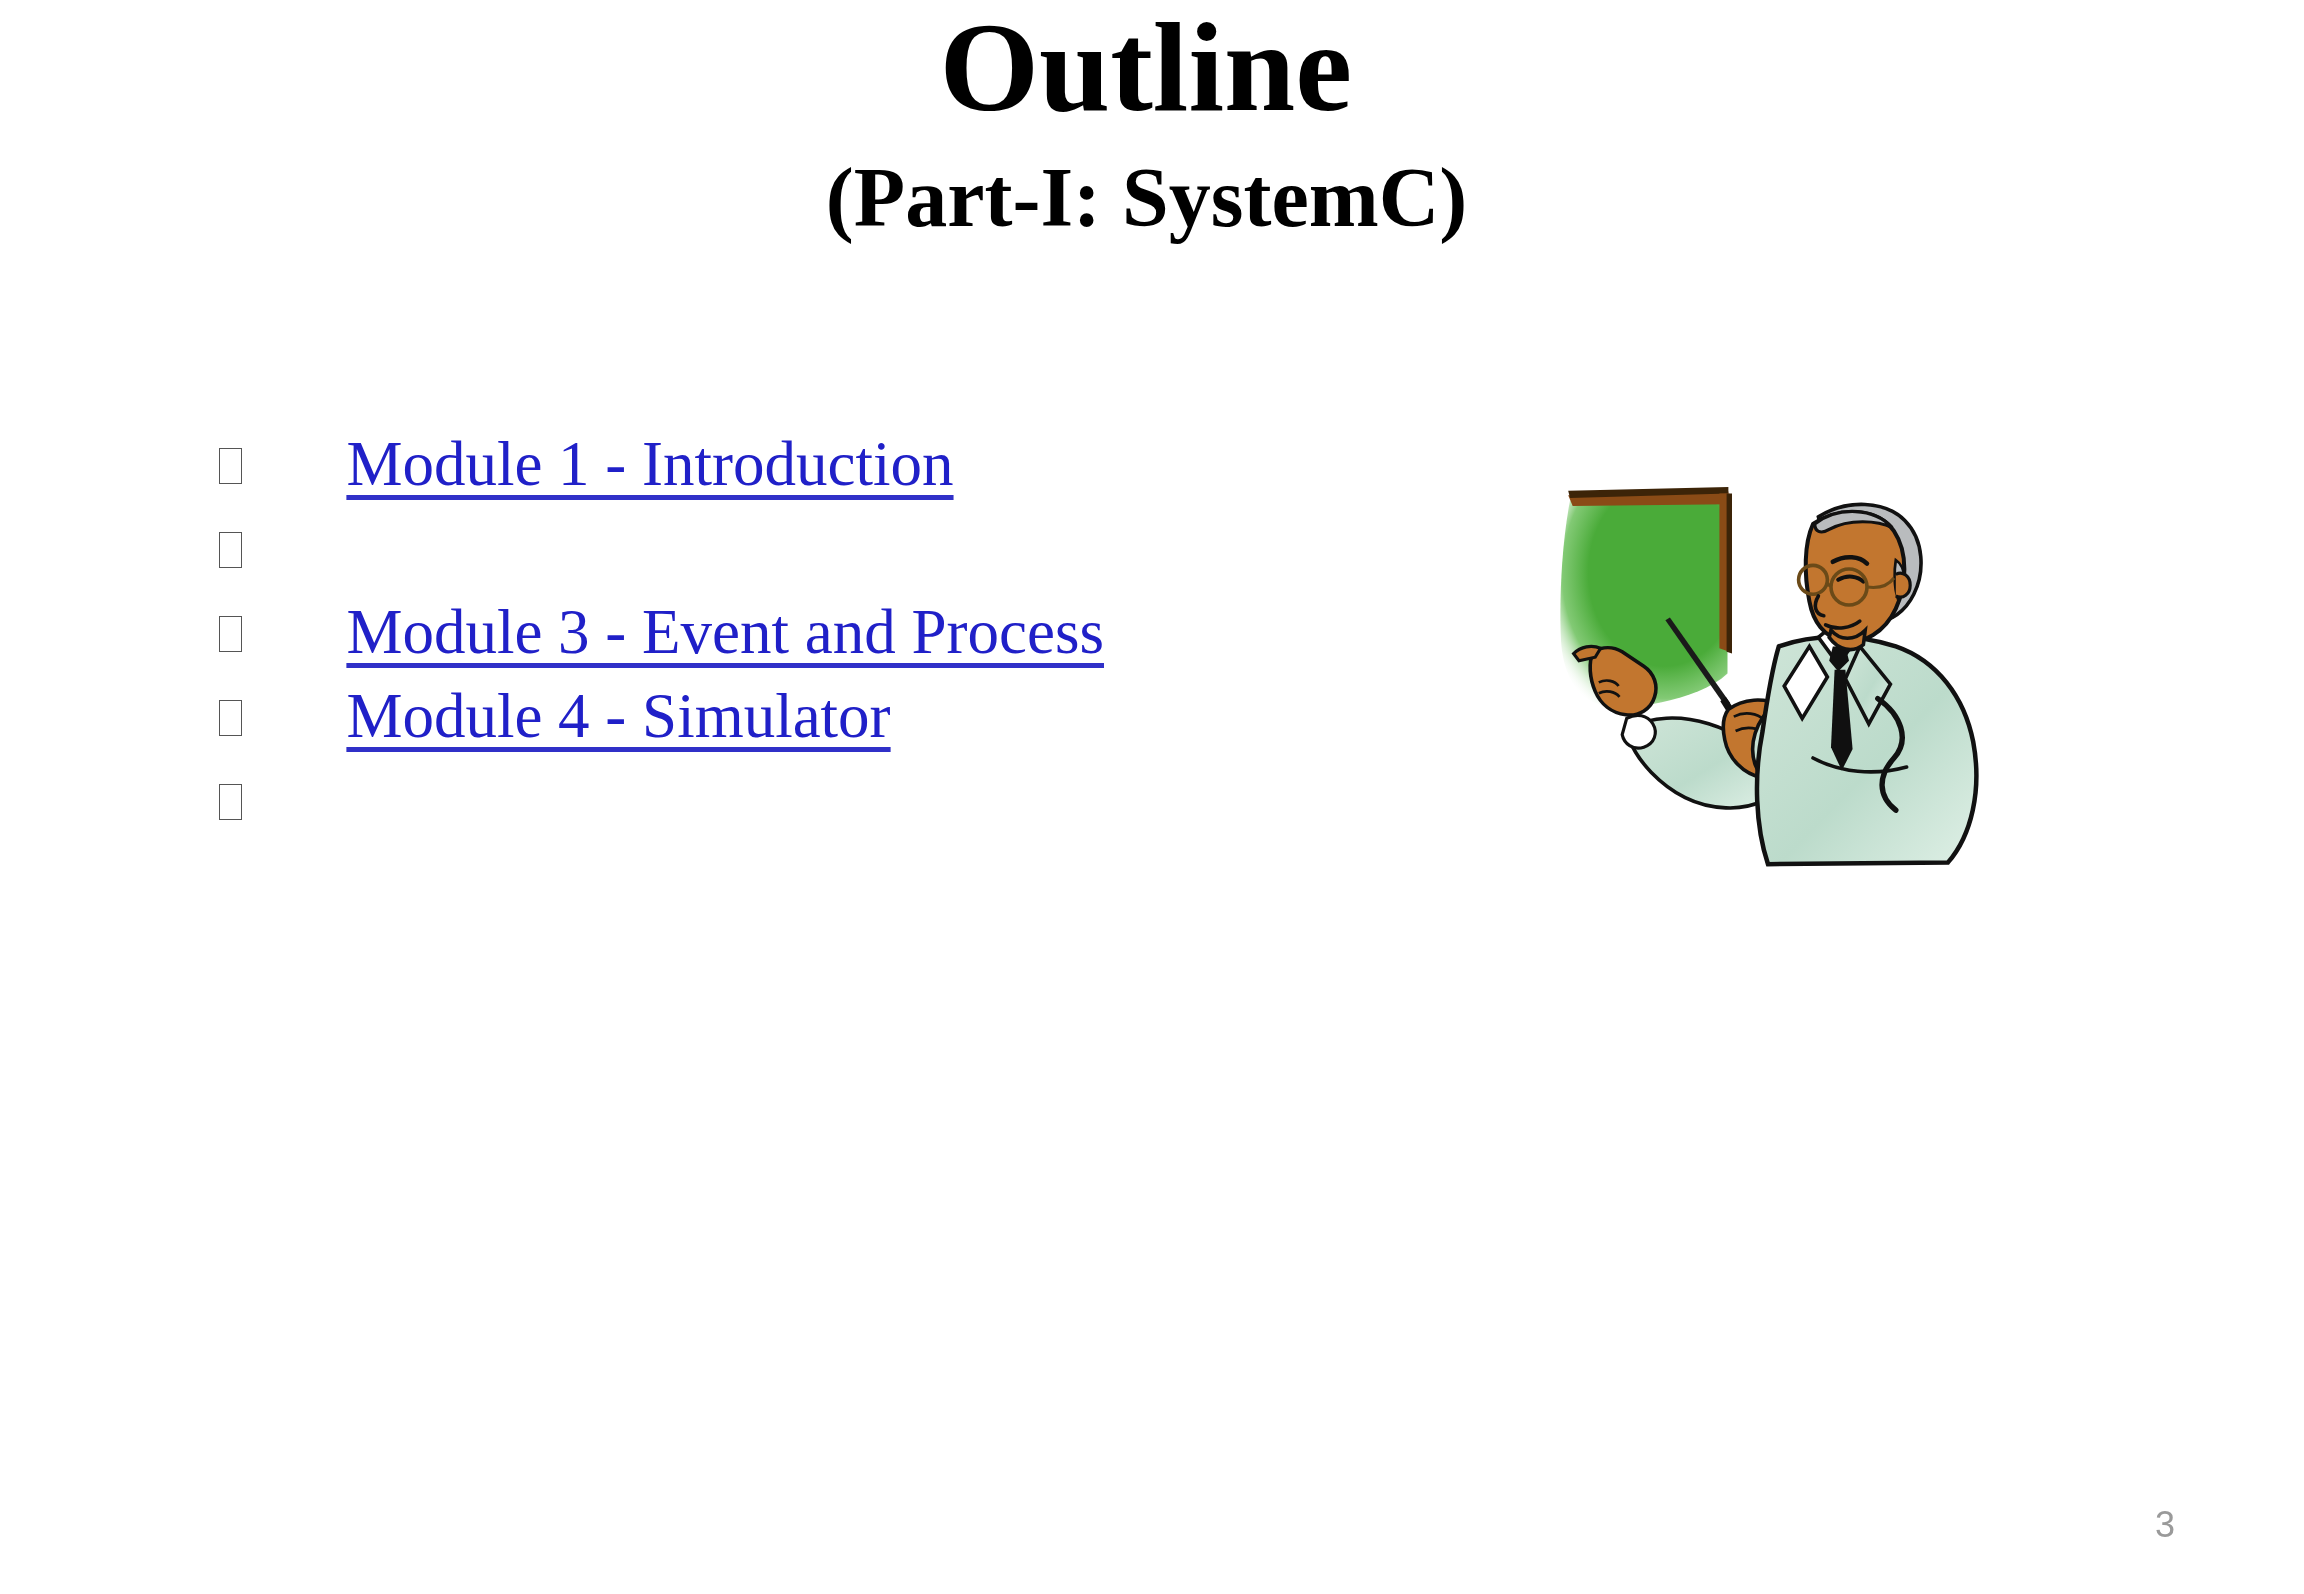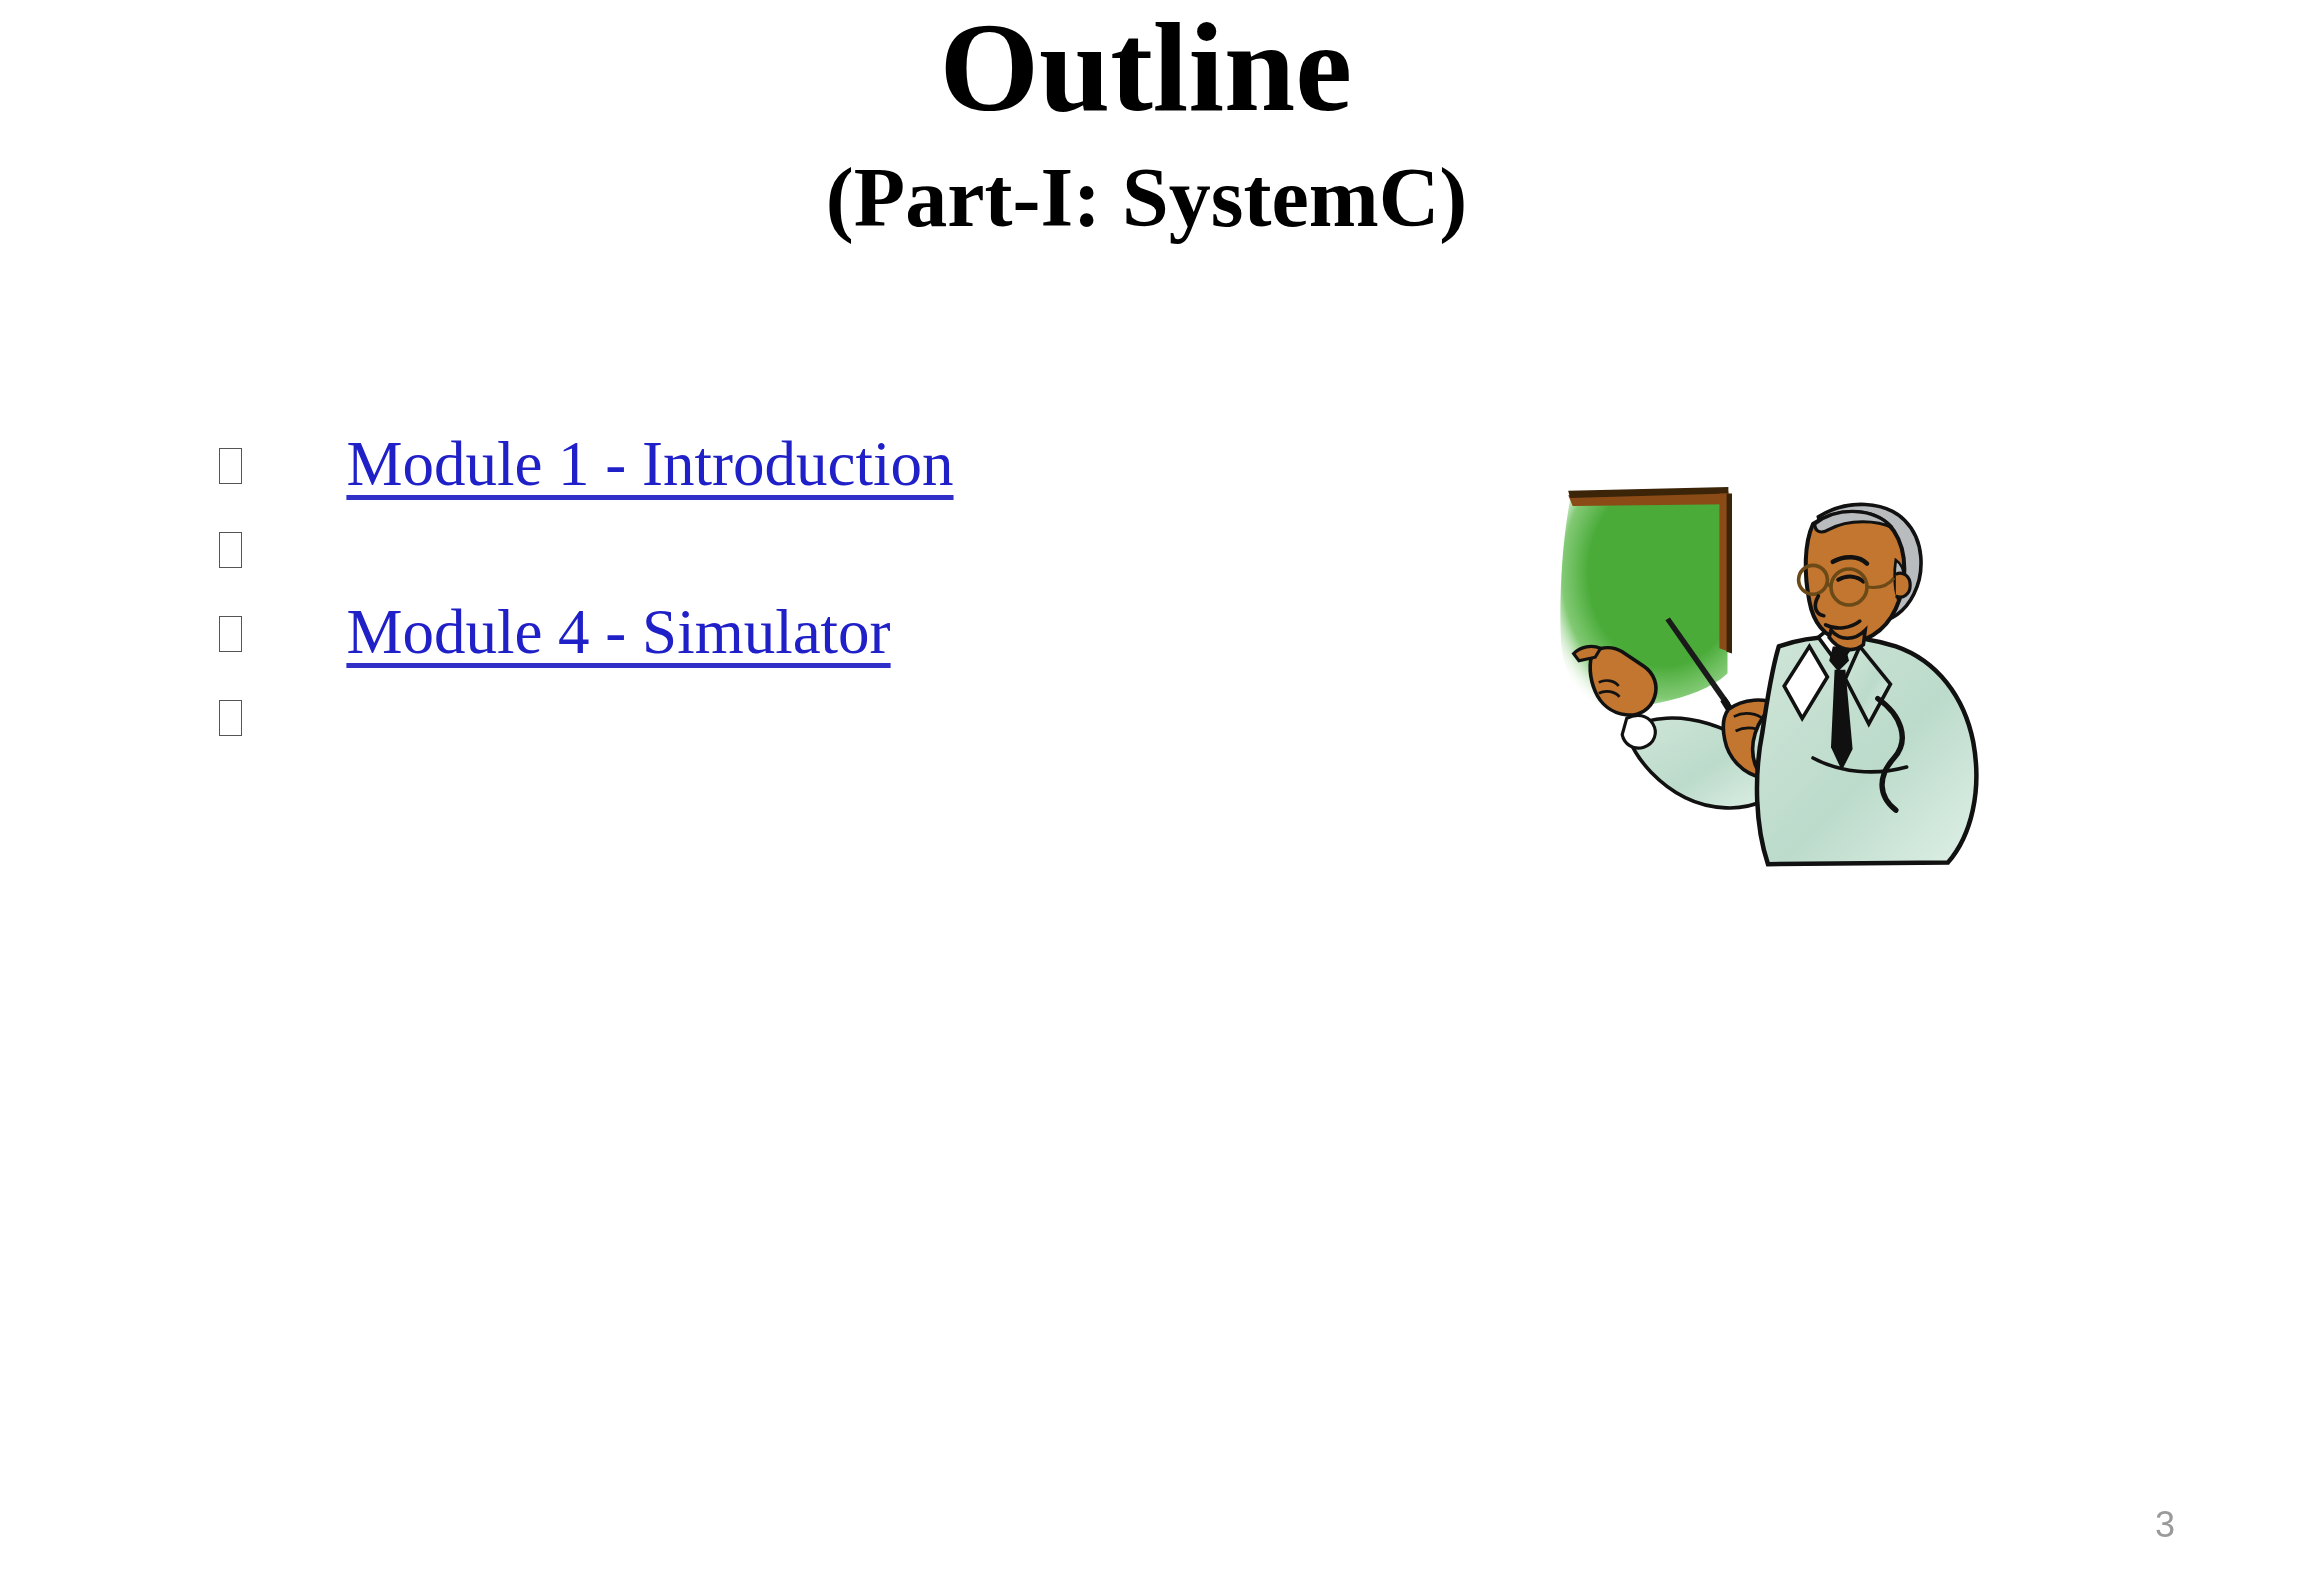"Module 3 - Event and" li.outline-item { html: none -> <li> <span></span> <a>Module 3 - Event and Process</a> </li> }
